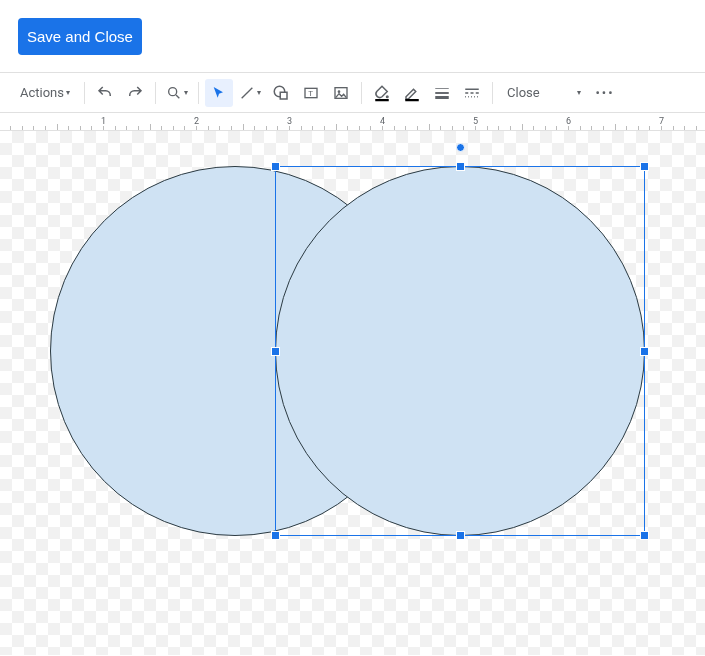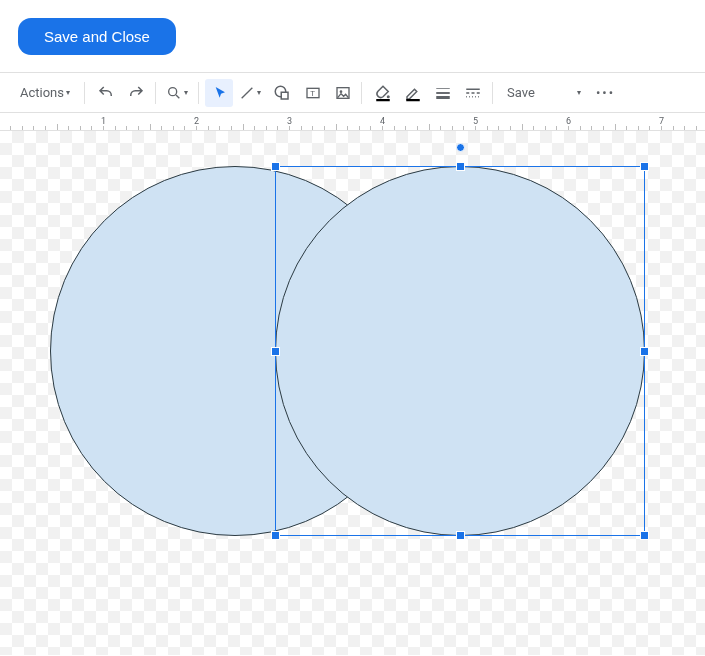"Save and Close" .save-btn { border-radius: 13px -> 4px; padding: 10px 26px -> 10px 9px }
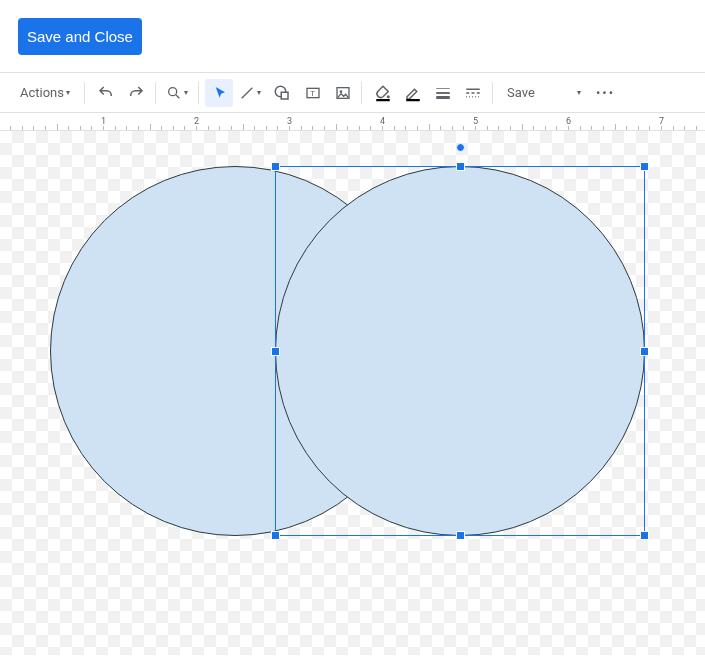"Actions" .tb-btn { justify-content: flex-end -> center }
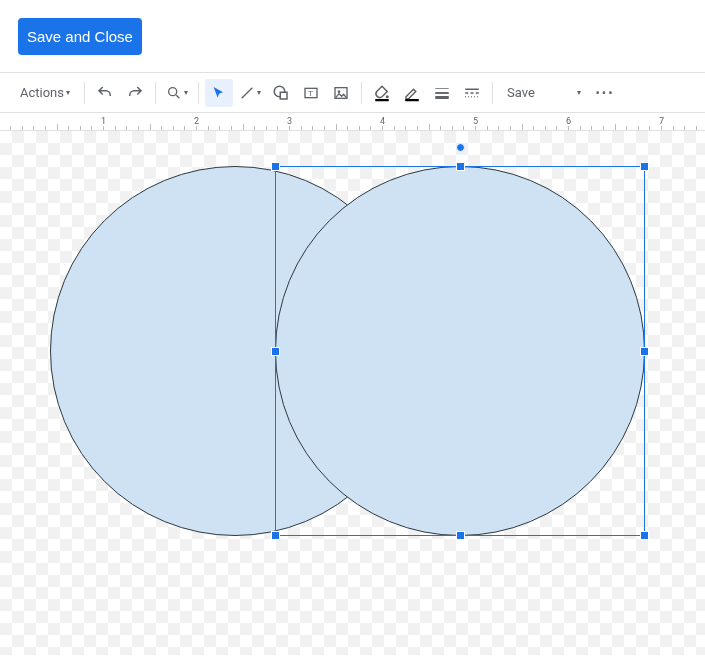"Save" span { text: Save -> Close }
